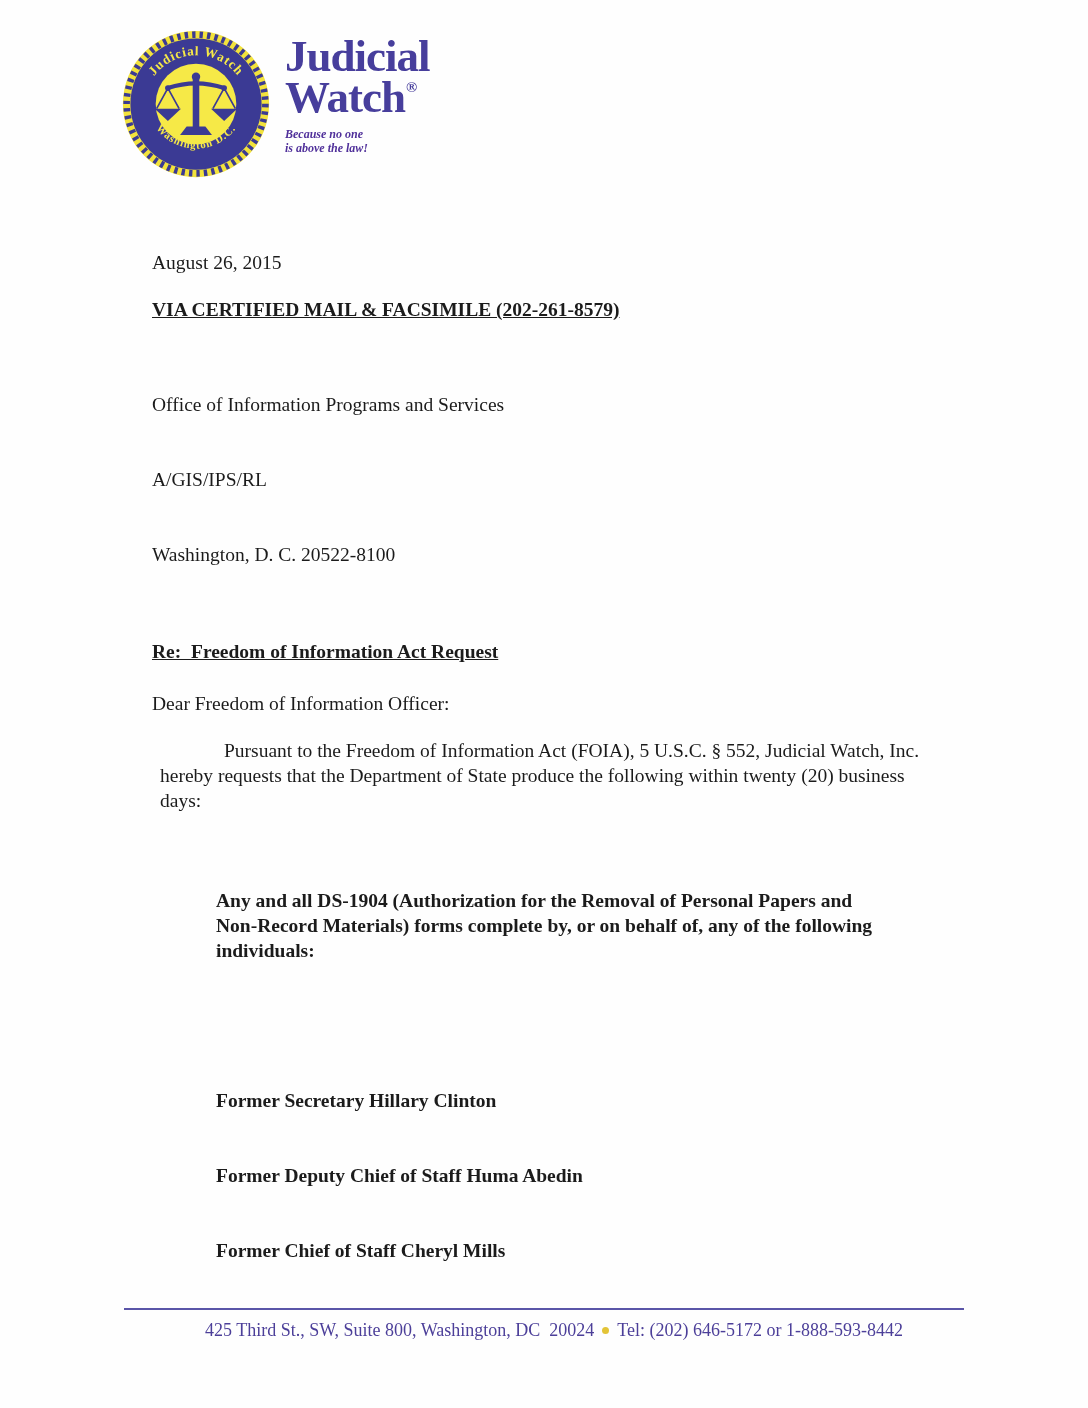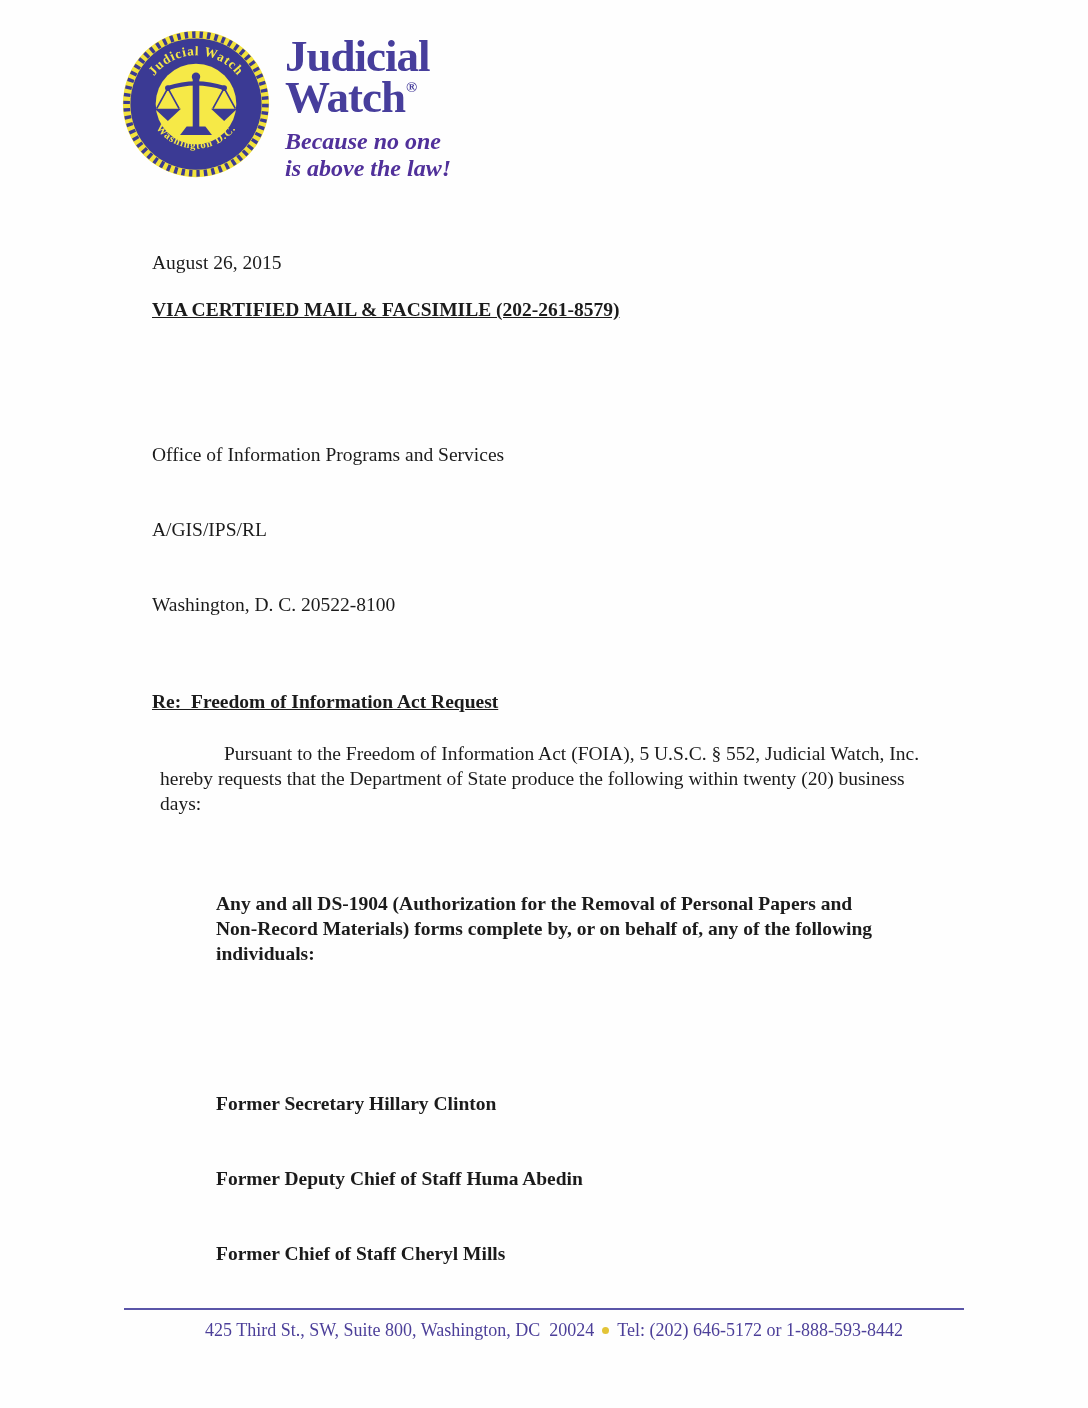"Because no one" .tagline { font-size: 24px -> 12px }
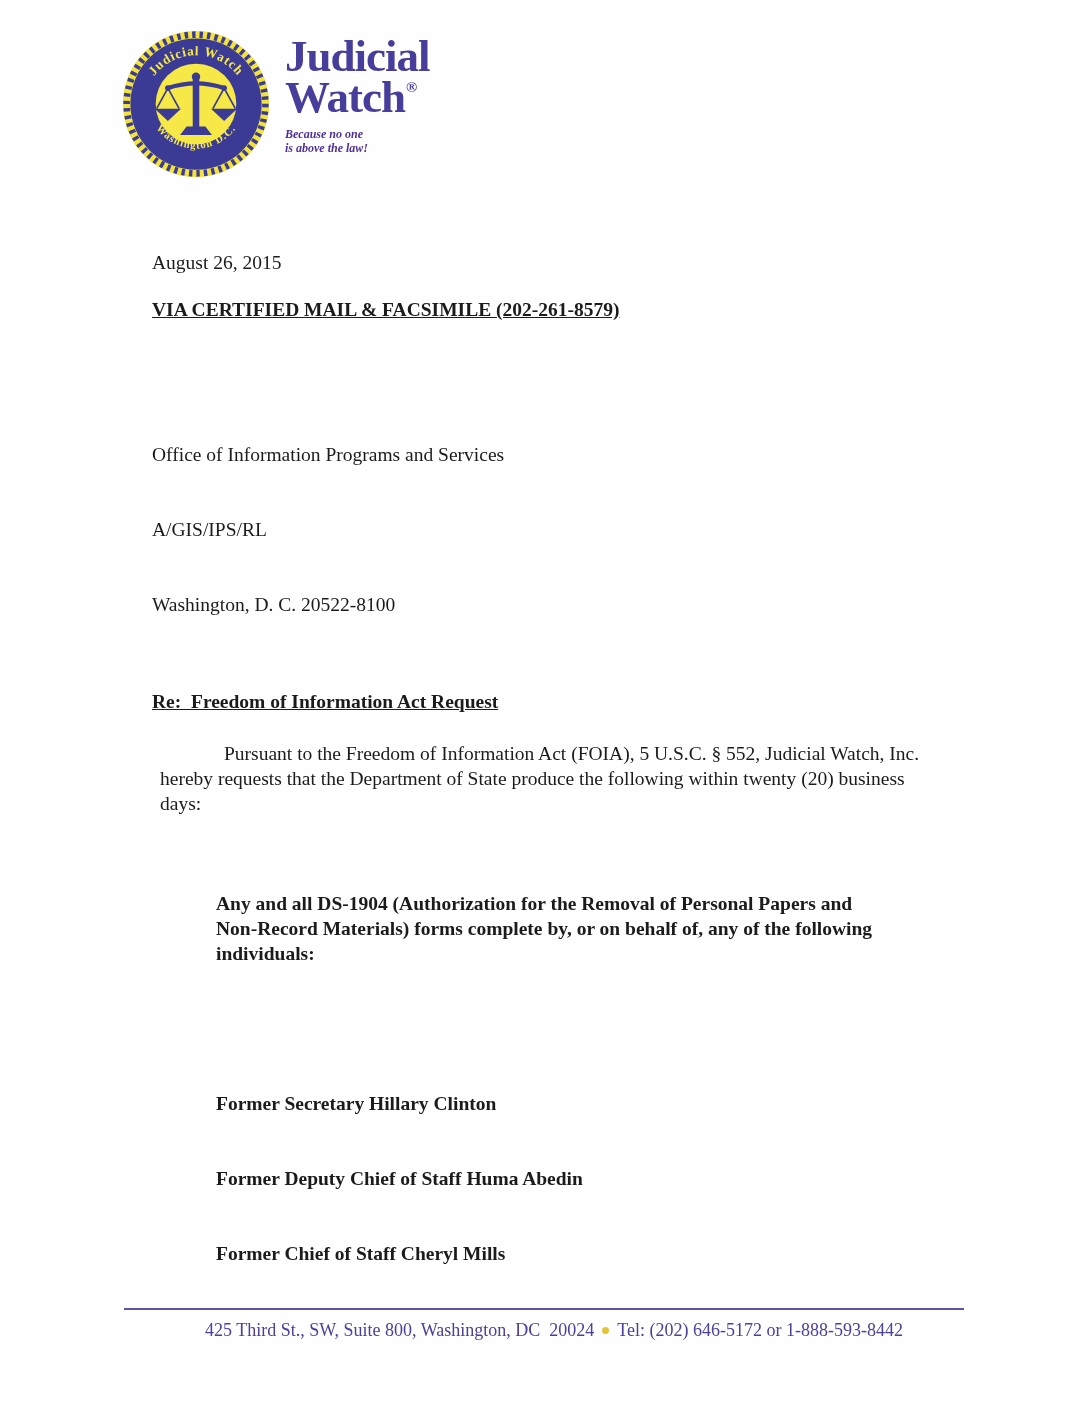"VIA CERTIFIED MAIL & FACSIMILE" .delivery-line { margin-bottom: 70px -> 20px }
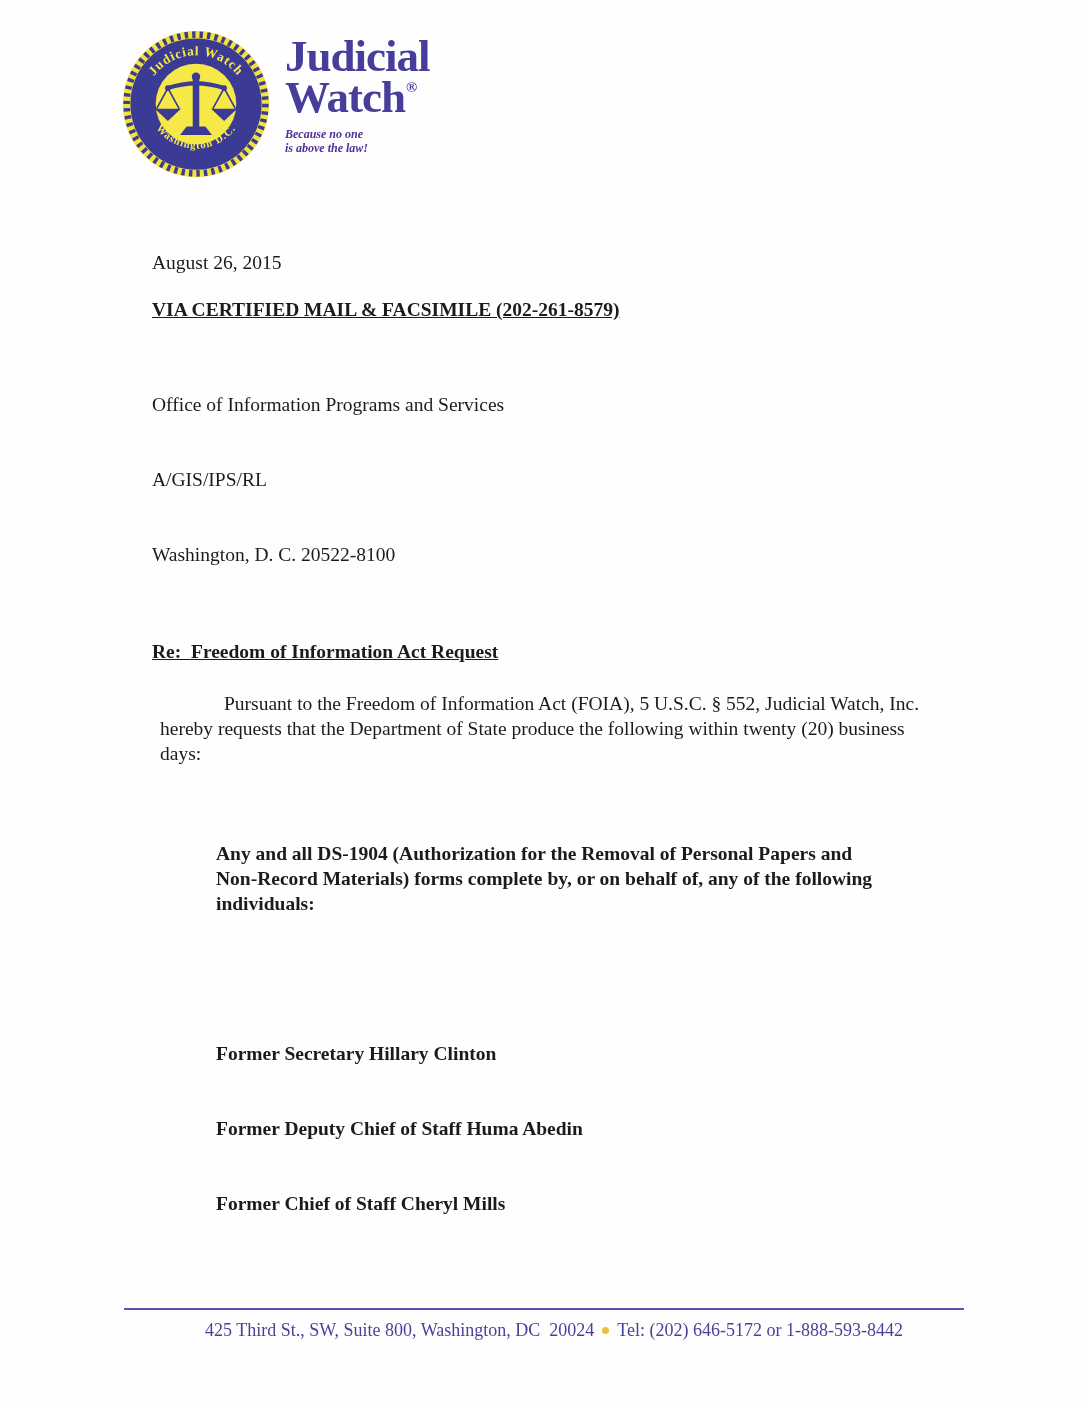"Dear Freedom of Information Officer:" div.salutation { html: none -> <div>Dear Freedom of Information Officer:</div> }
